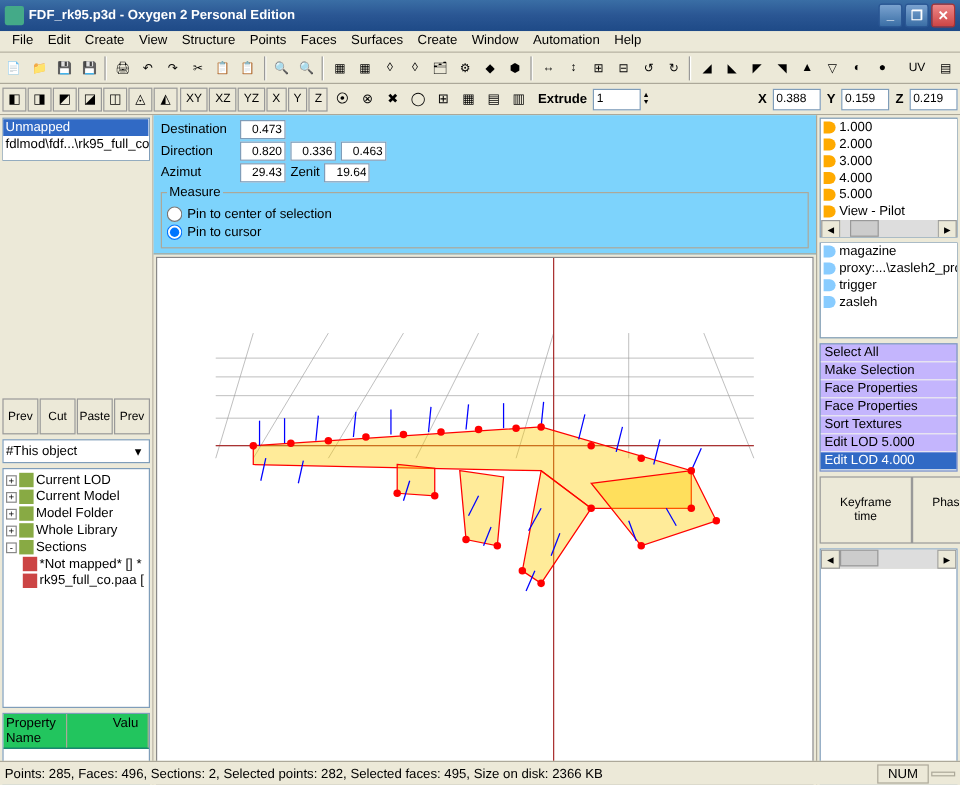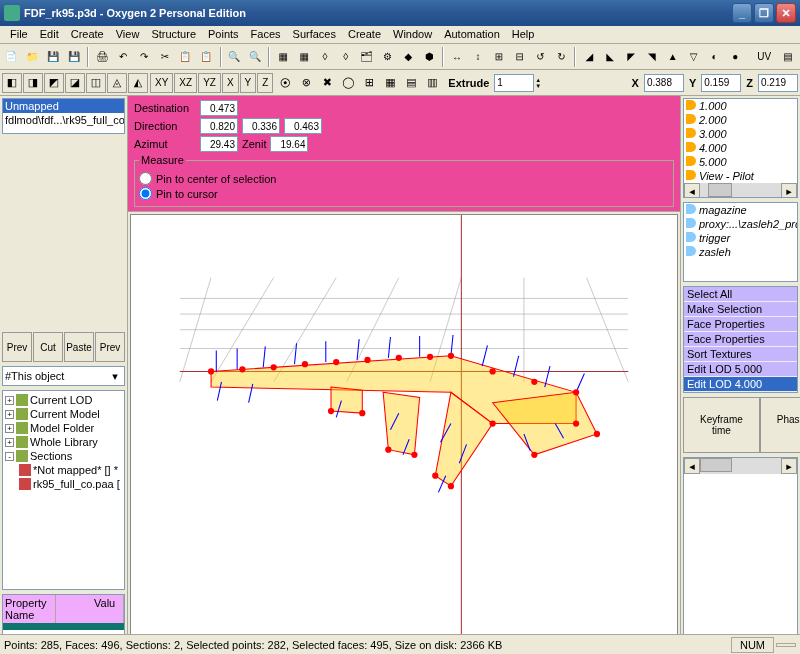"Destination" .params { background: #ec4899 -> #7dd3fc }
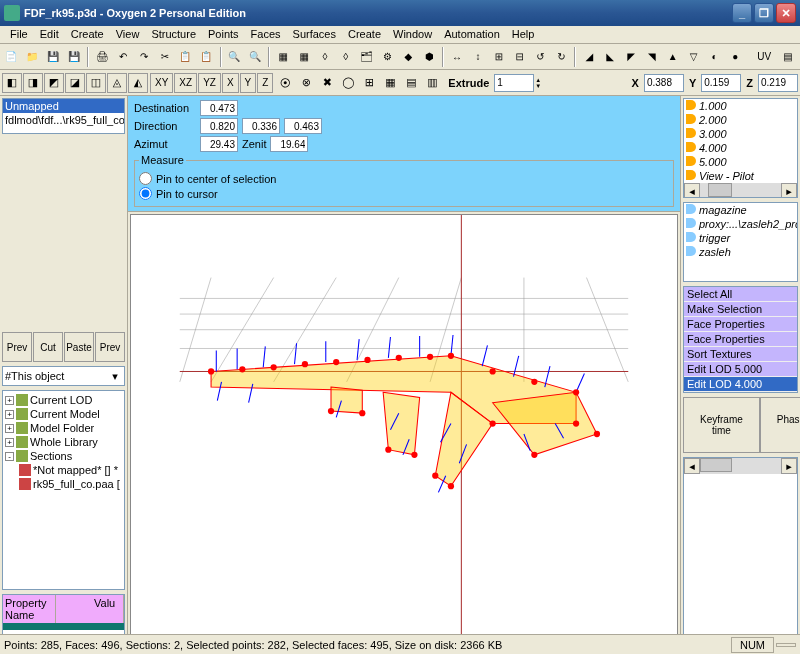"1.000" .rlist .ritem { align-items: flex-start -> center; font-style: italic -> none }
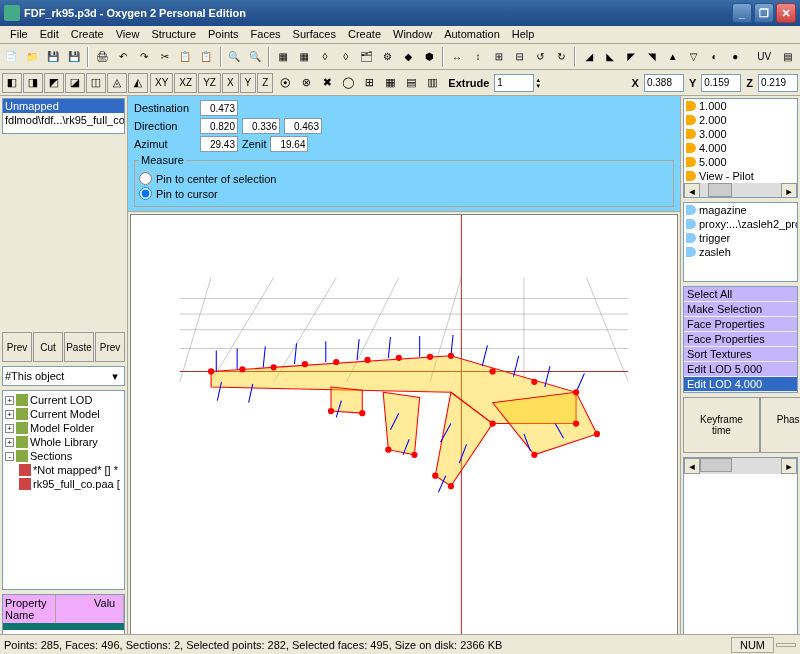"Property Name" .proplist .hdr { background: #f0abfc -> #22c55e; border-bottom: 7px solid #0f766e -> 1px solid #0f766e }
